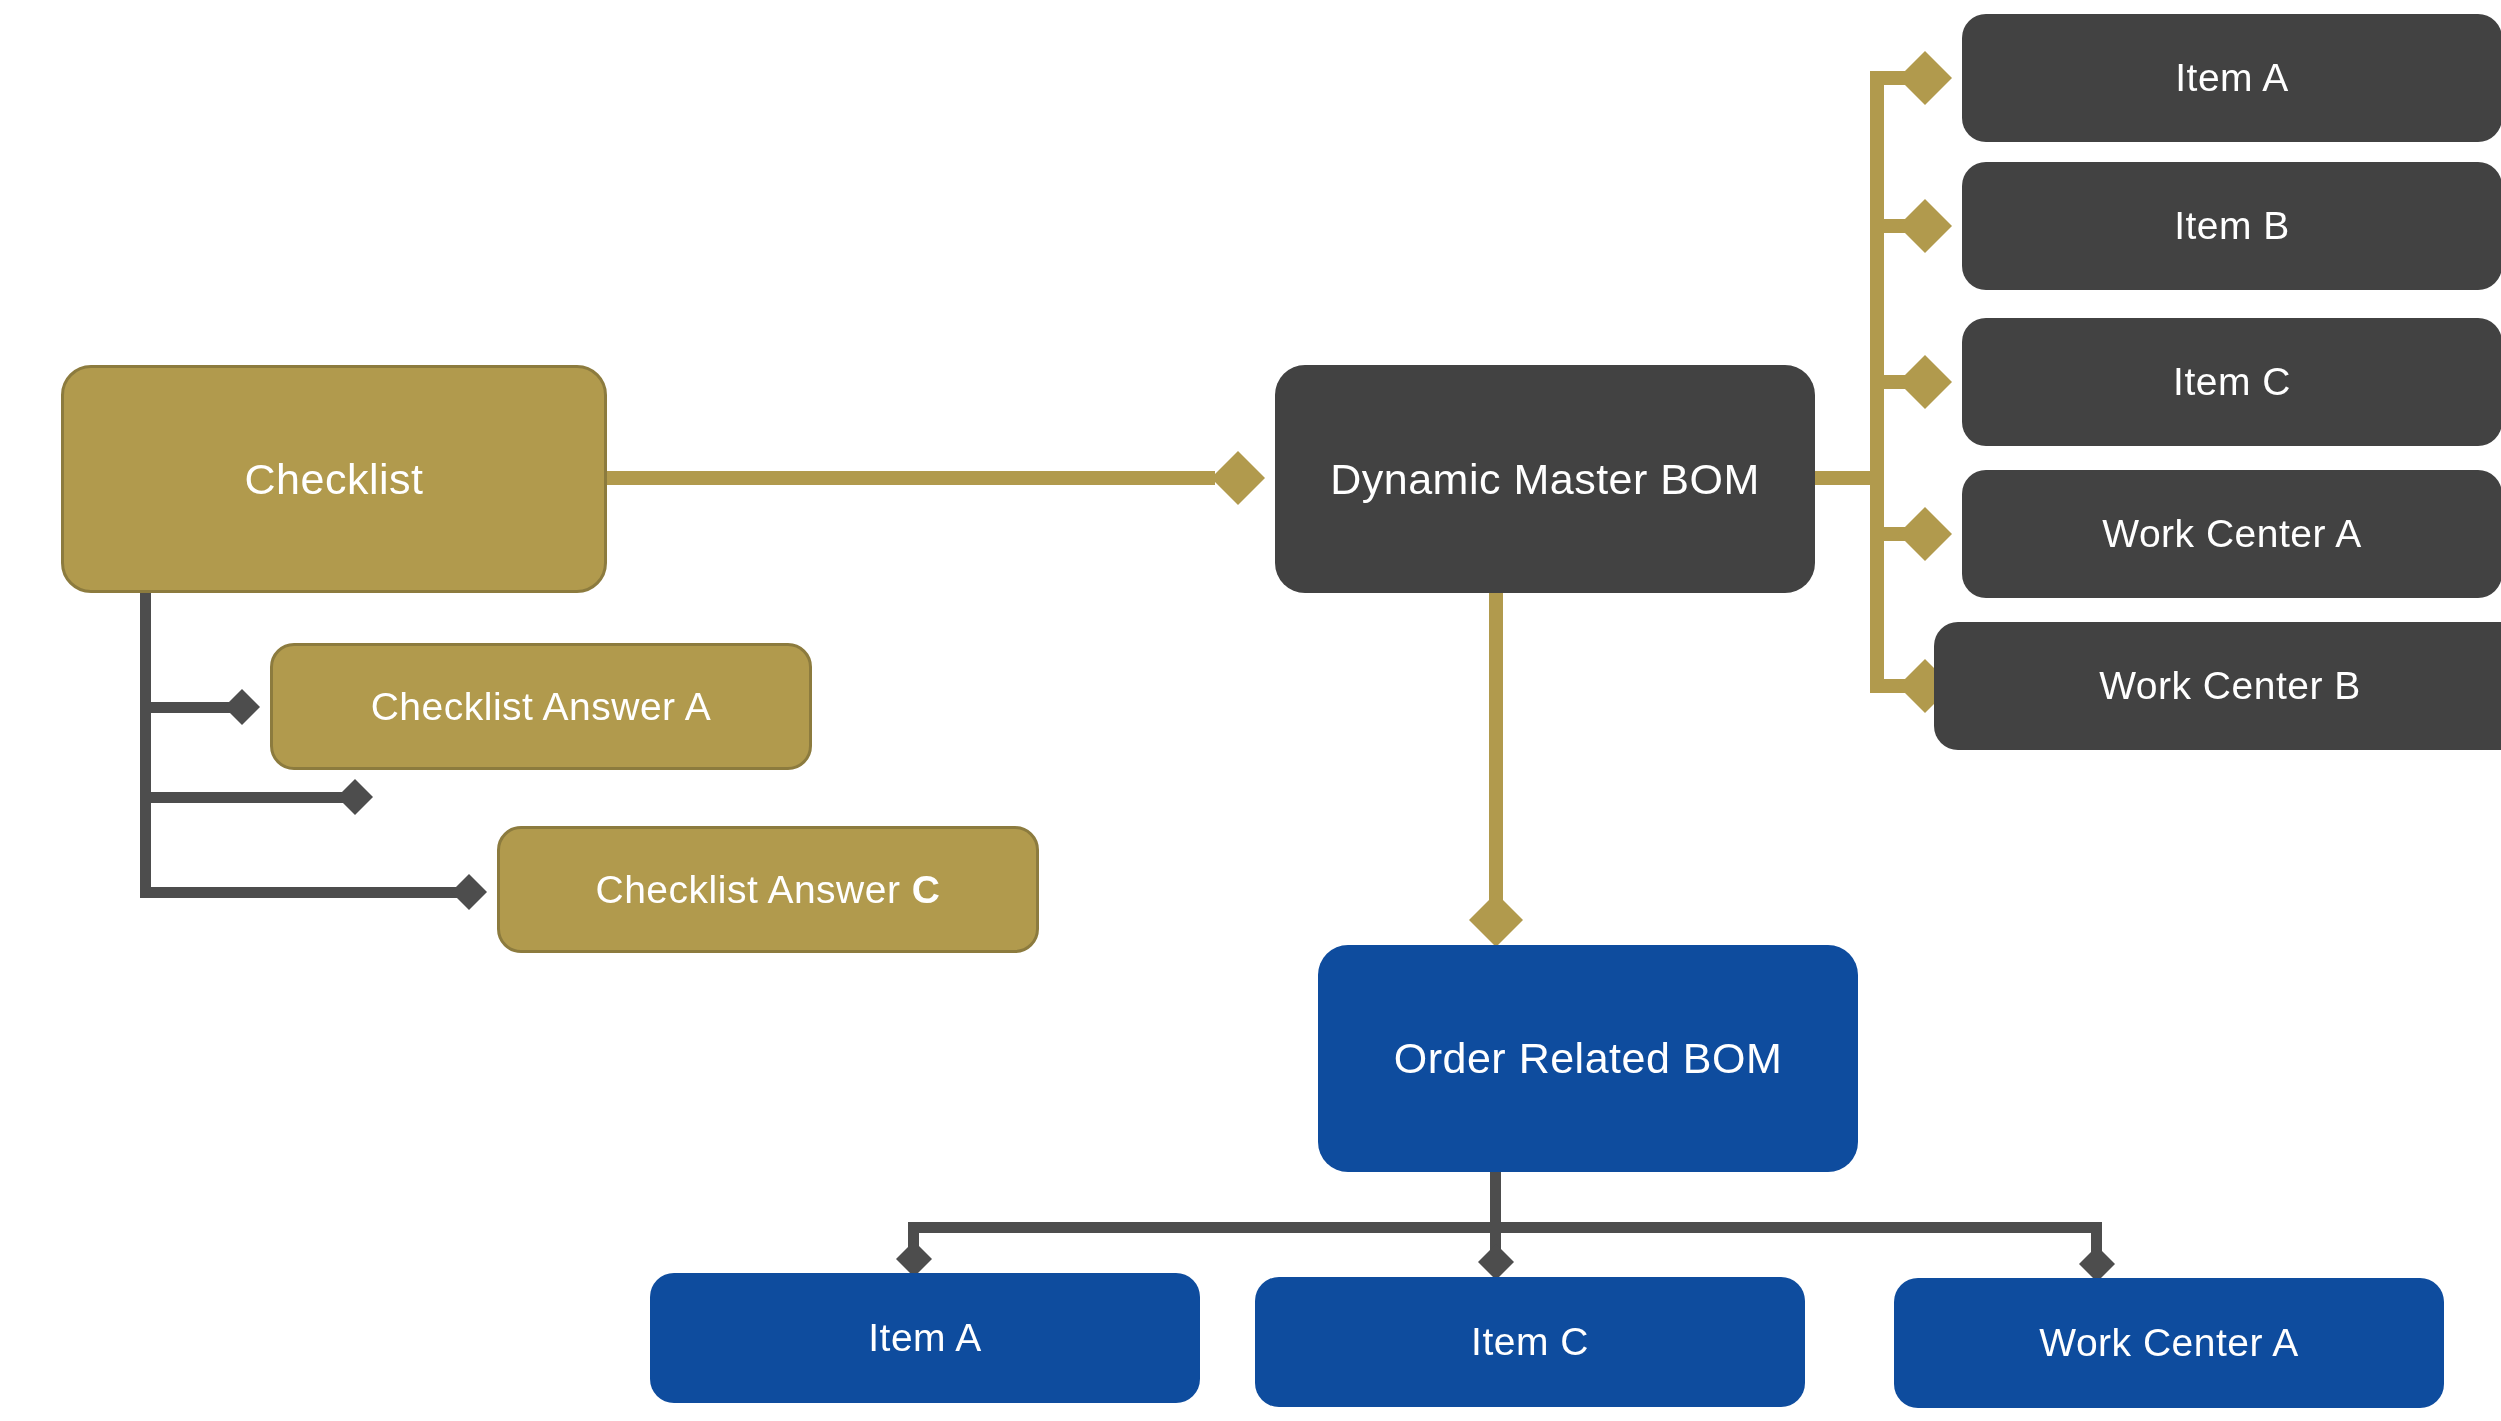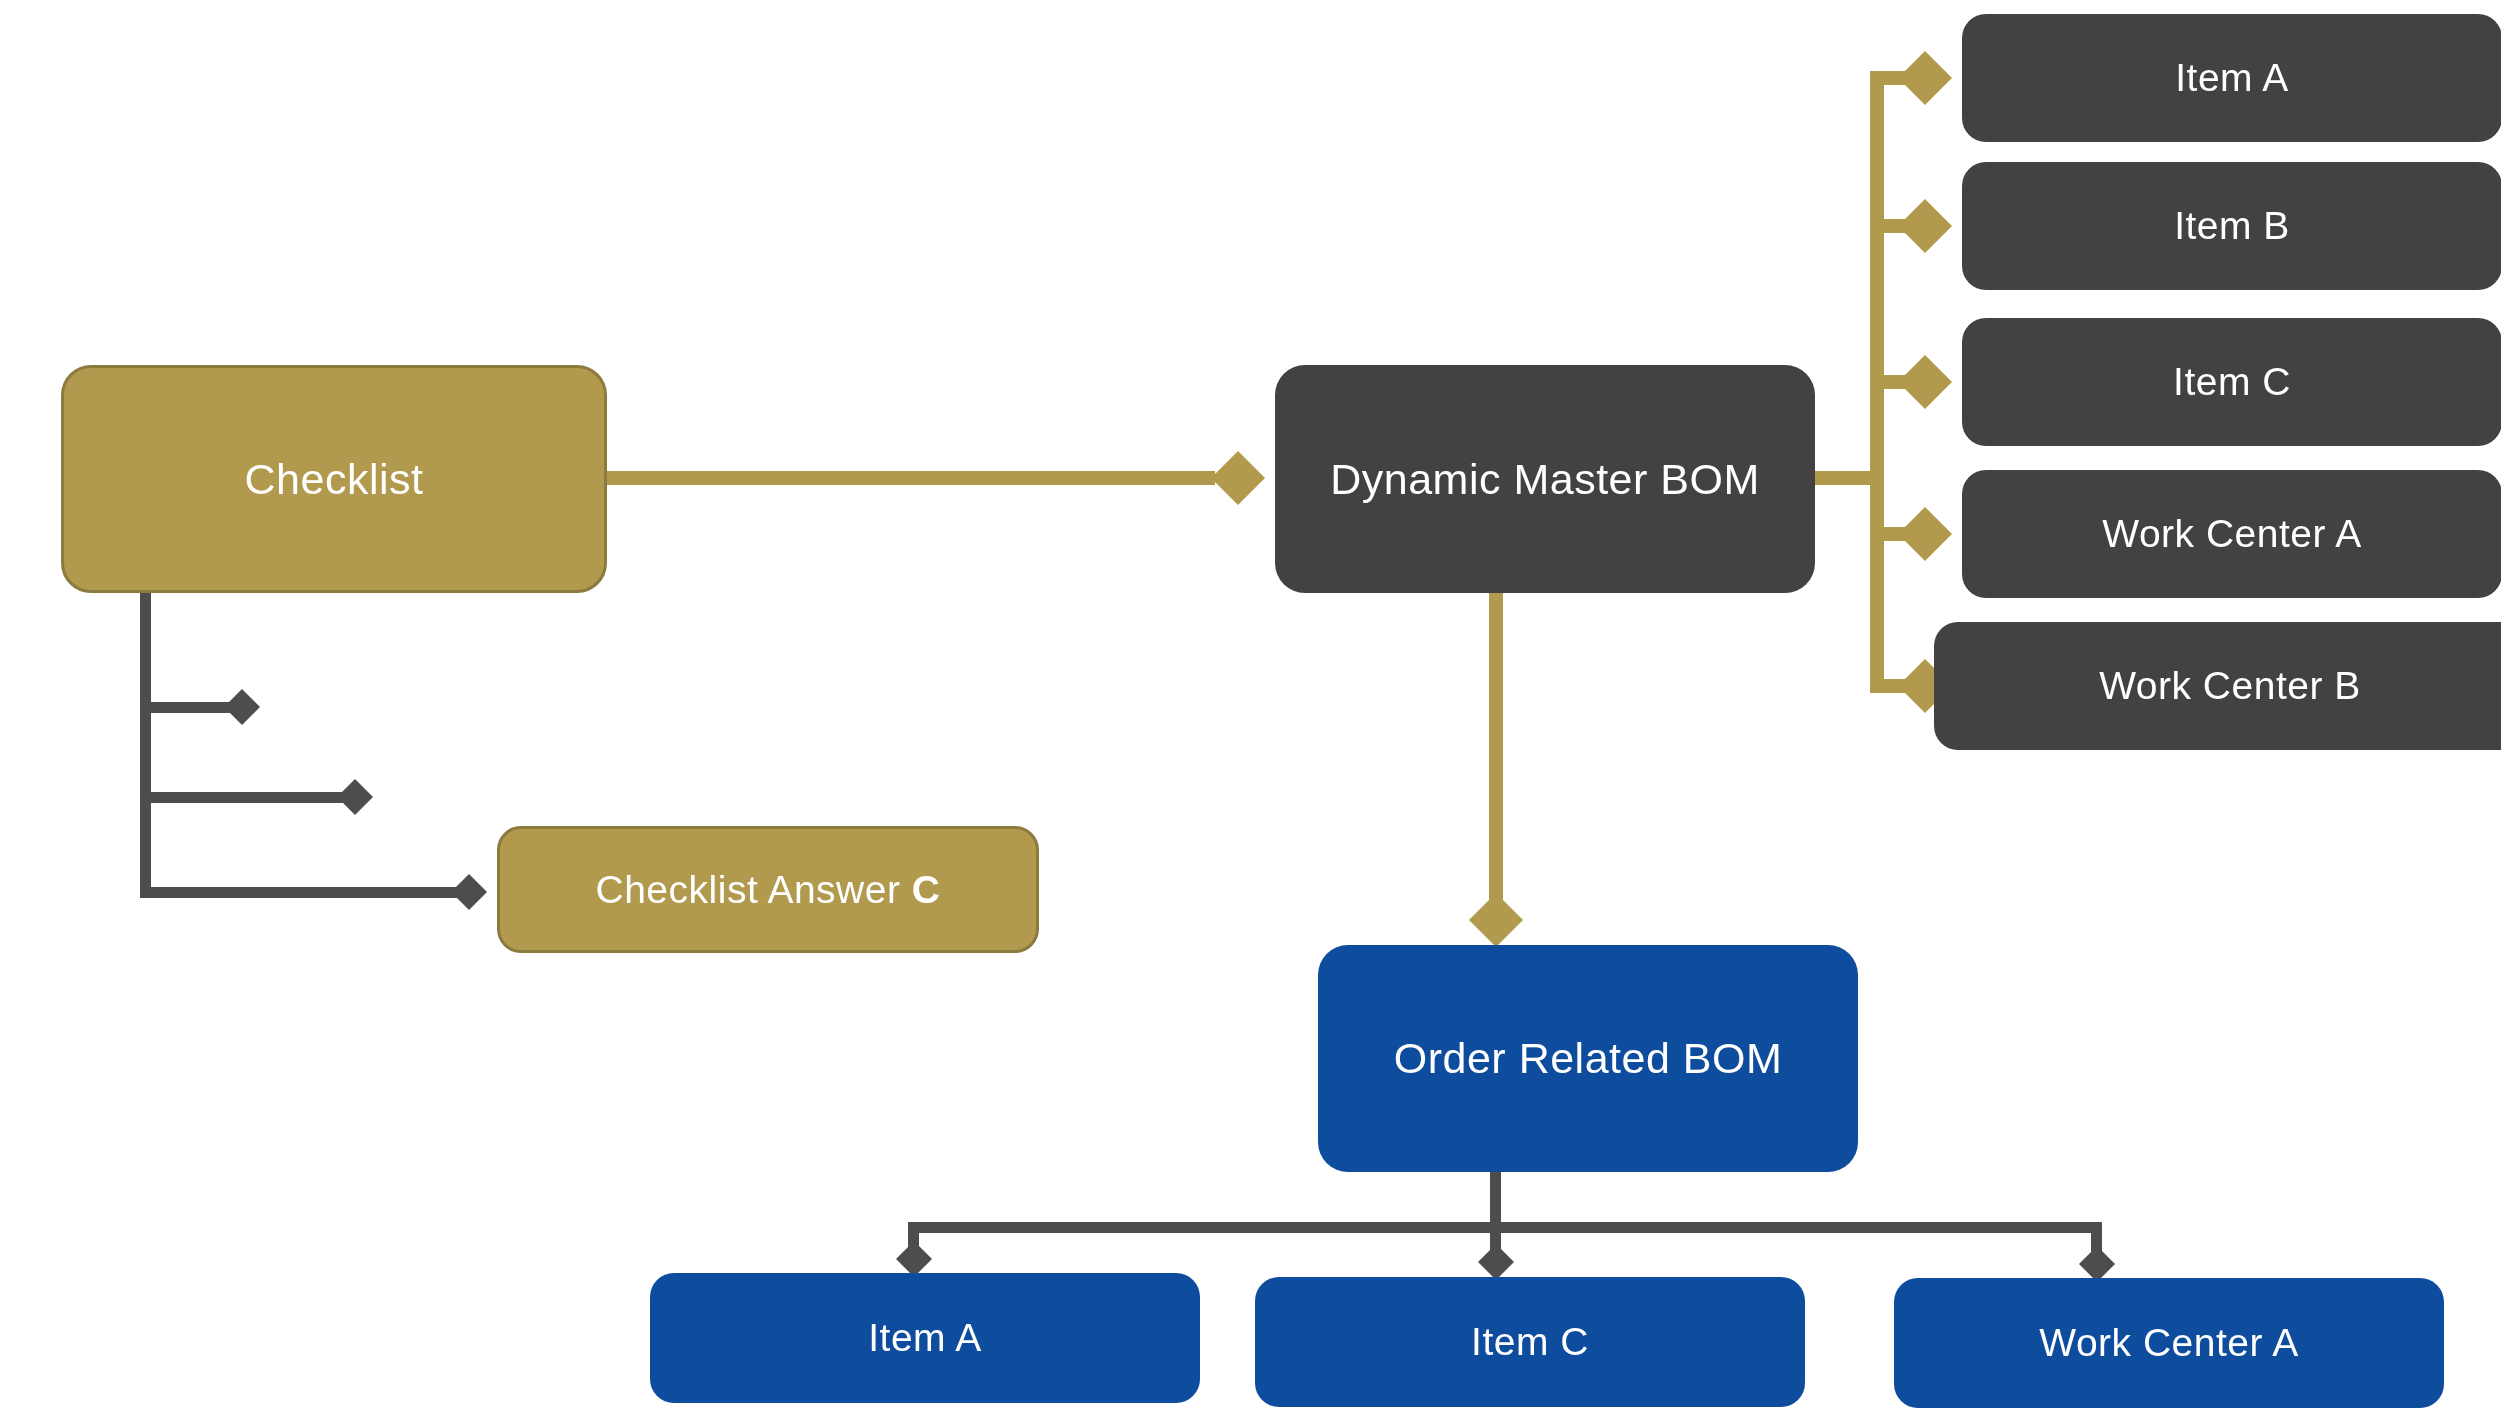"Checklist Answer A" div.node { html: none -> <div> <span><span>Checklist Answer </span><span>A</span></span> </div> }
